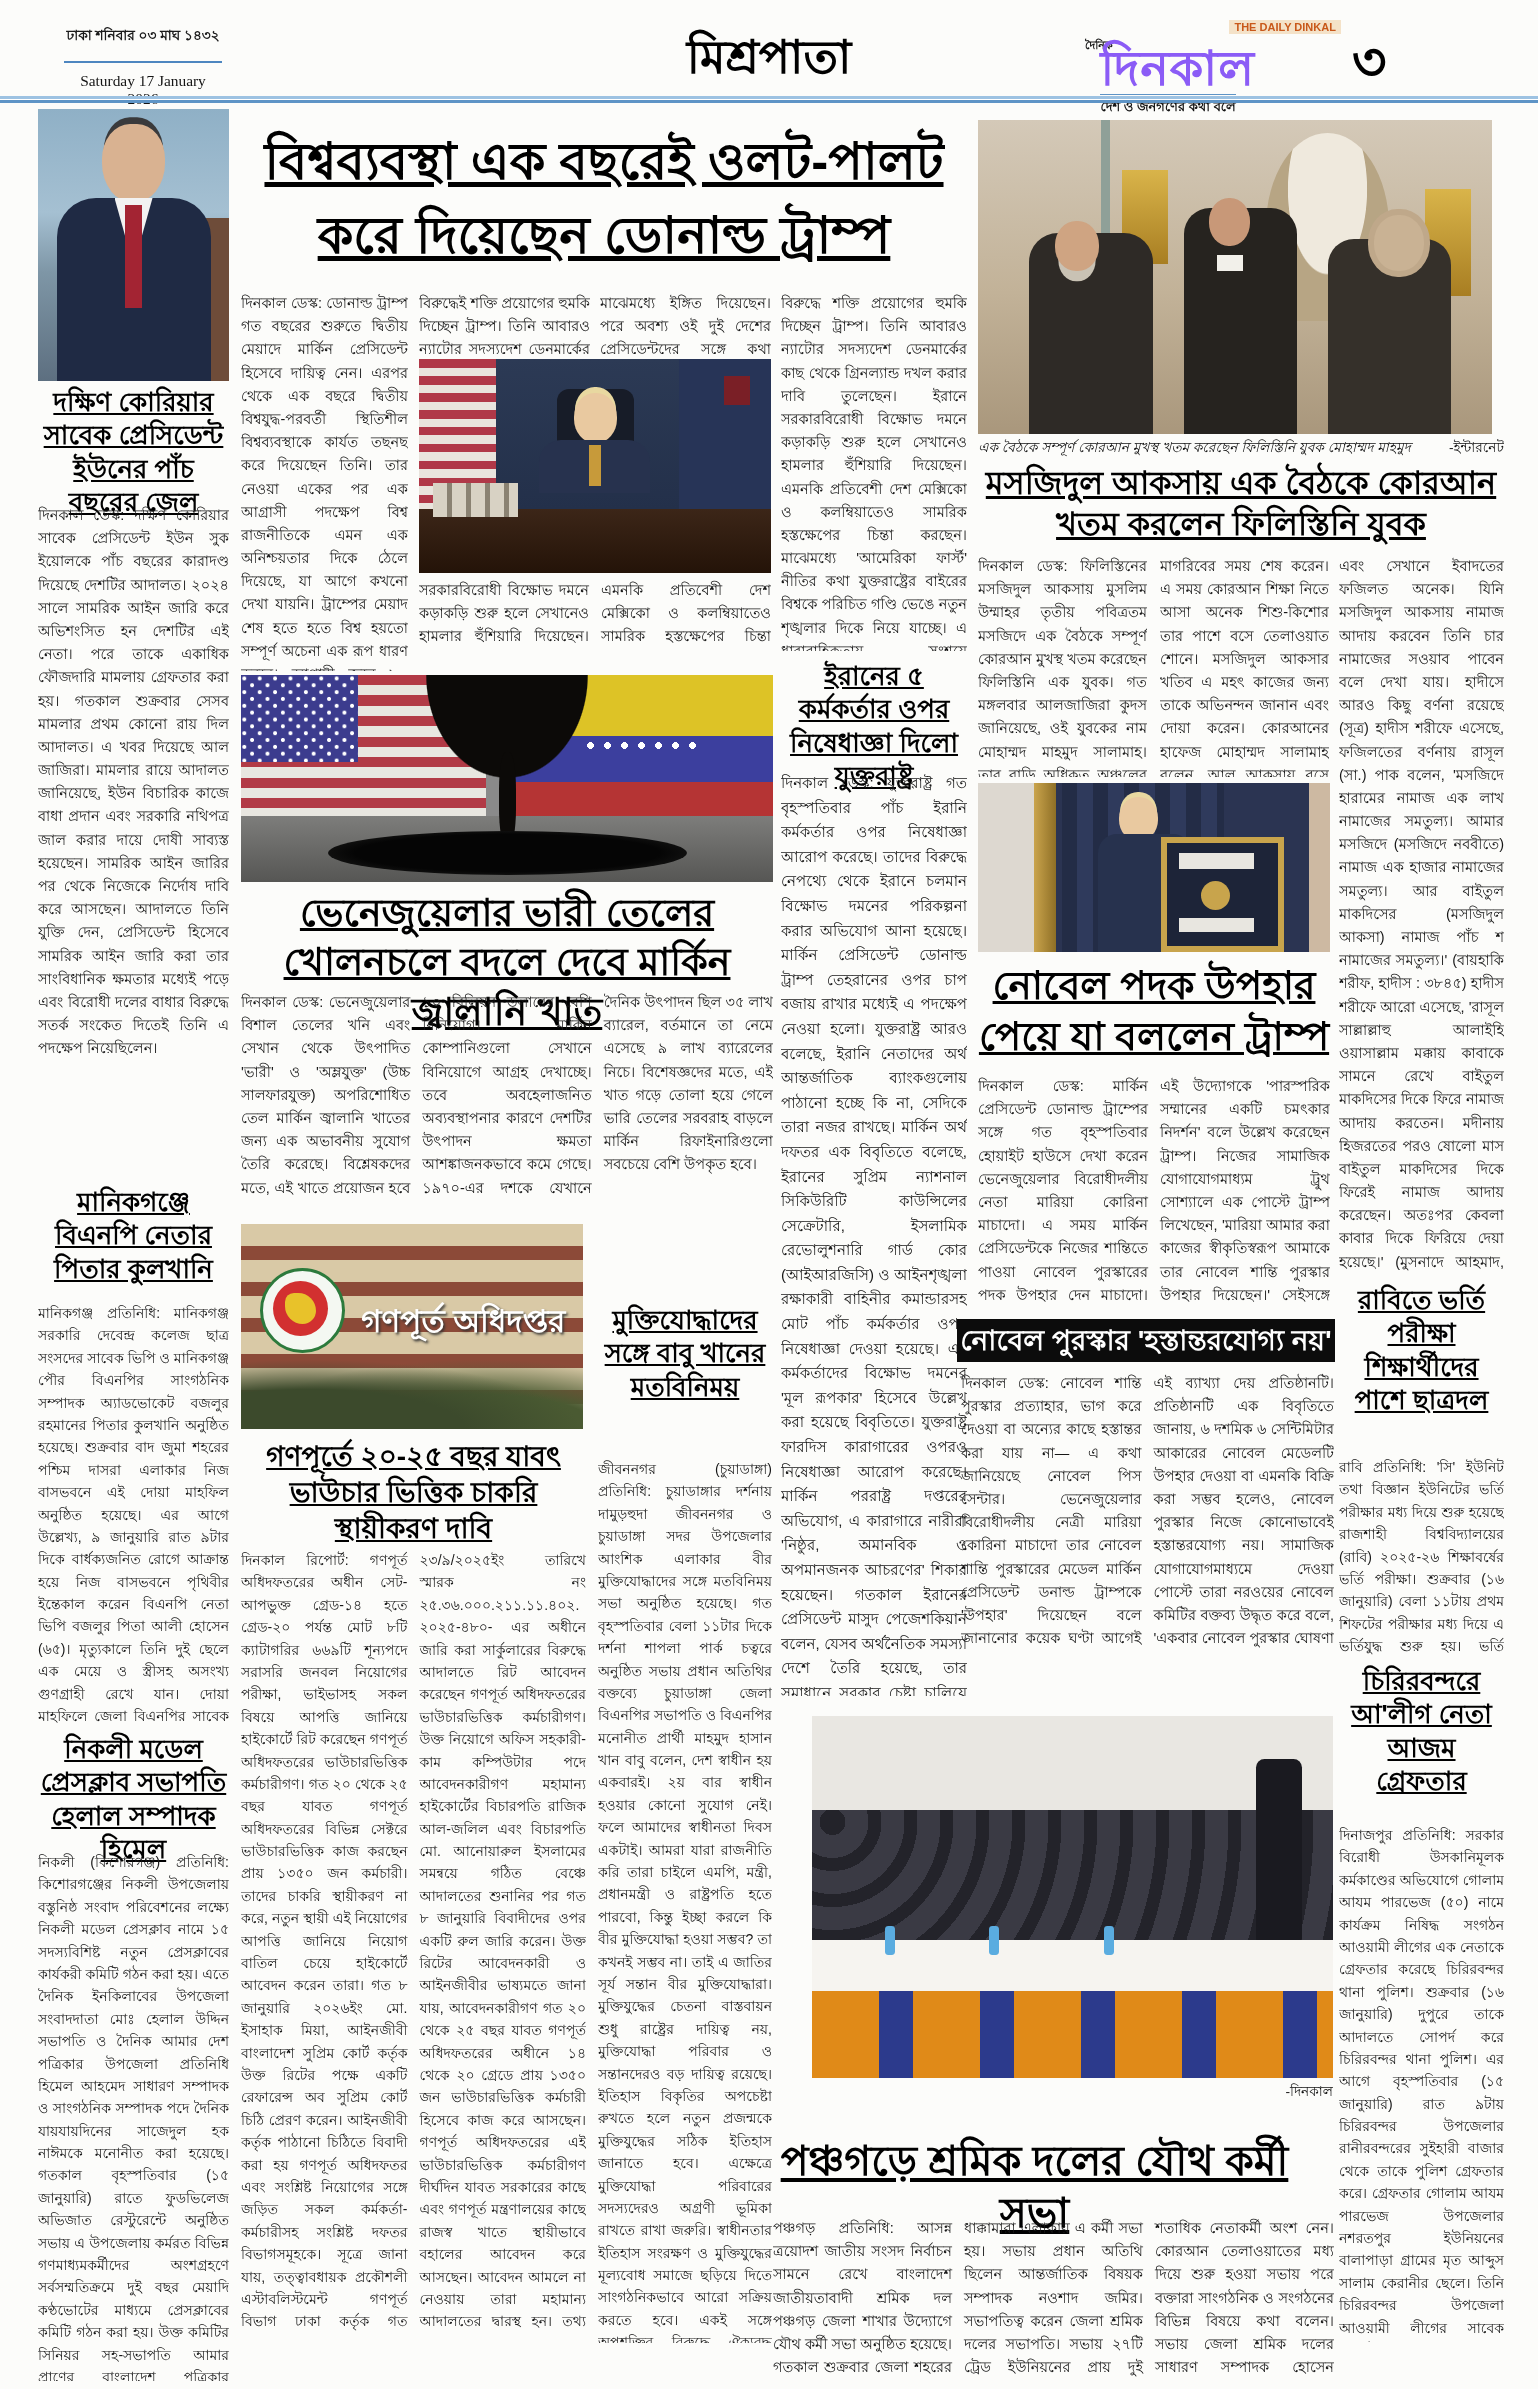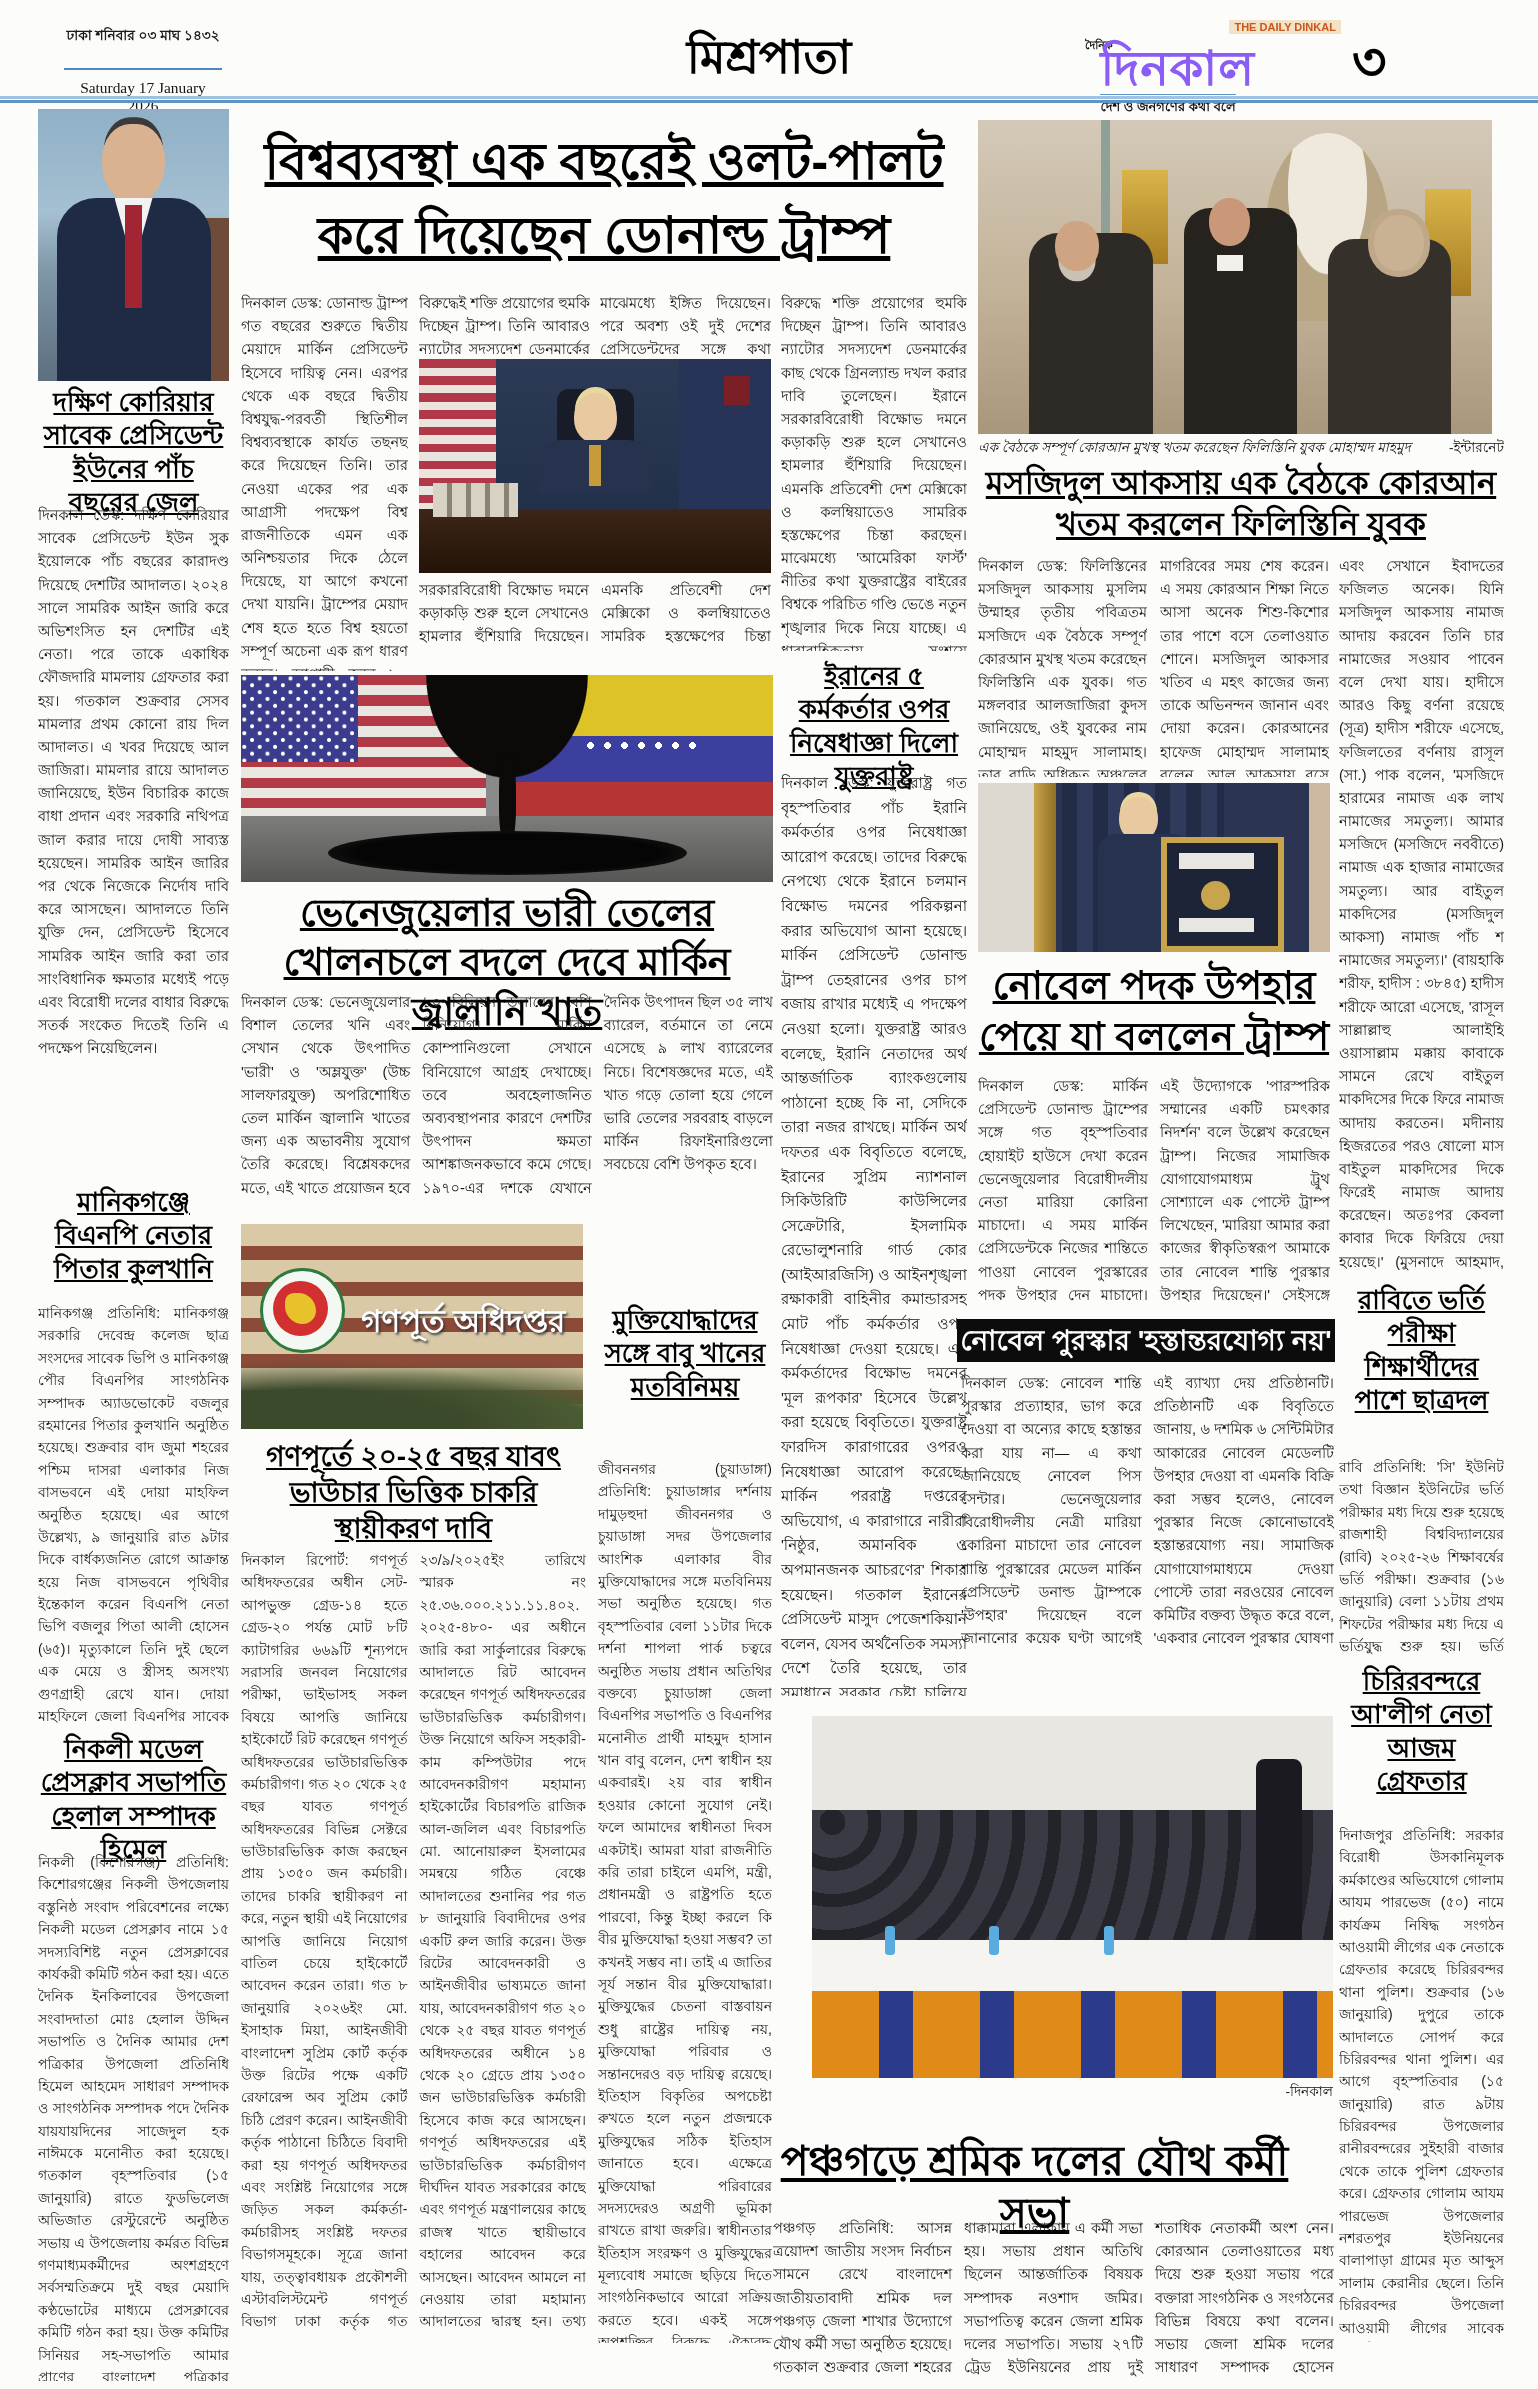"ঢাকা শনিবার ০৩ মাঘ ১৪৩২" .datebox .bn { padding-bottom: 20px -> 13px }
